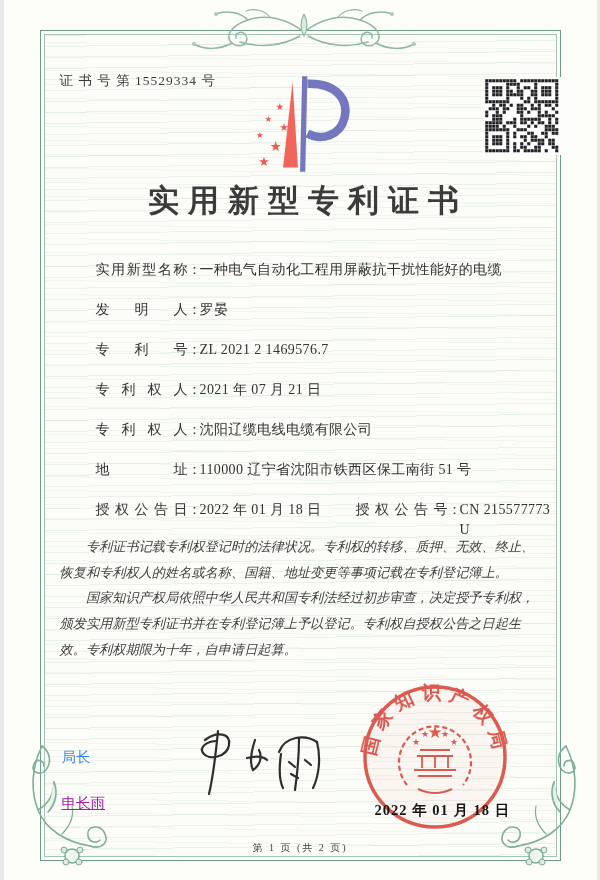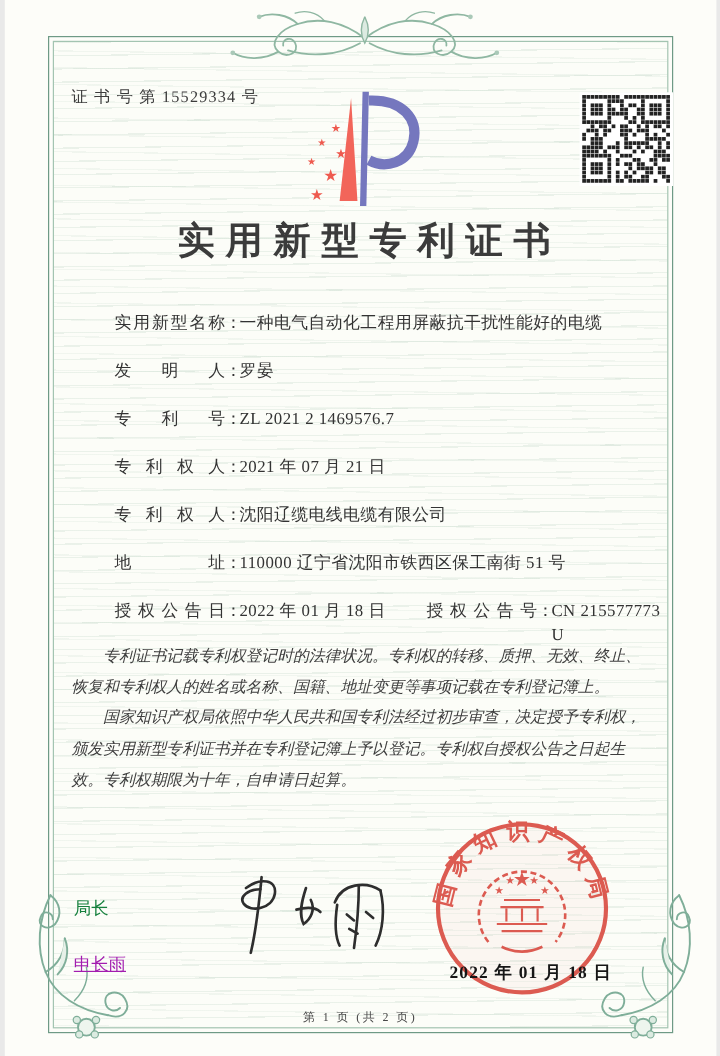"局长" .sig-title { color: #15803d -> #3b82f6 }
